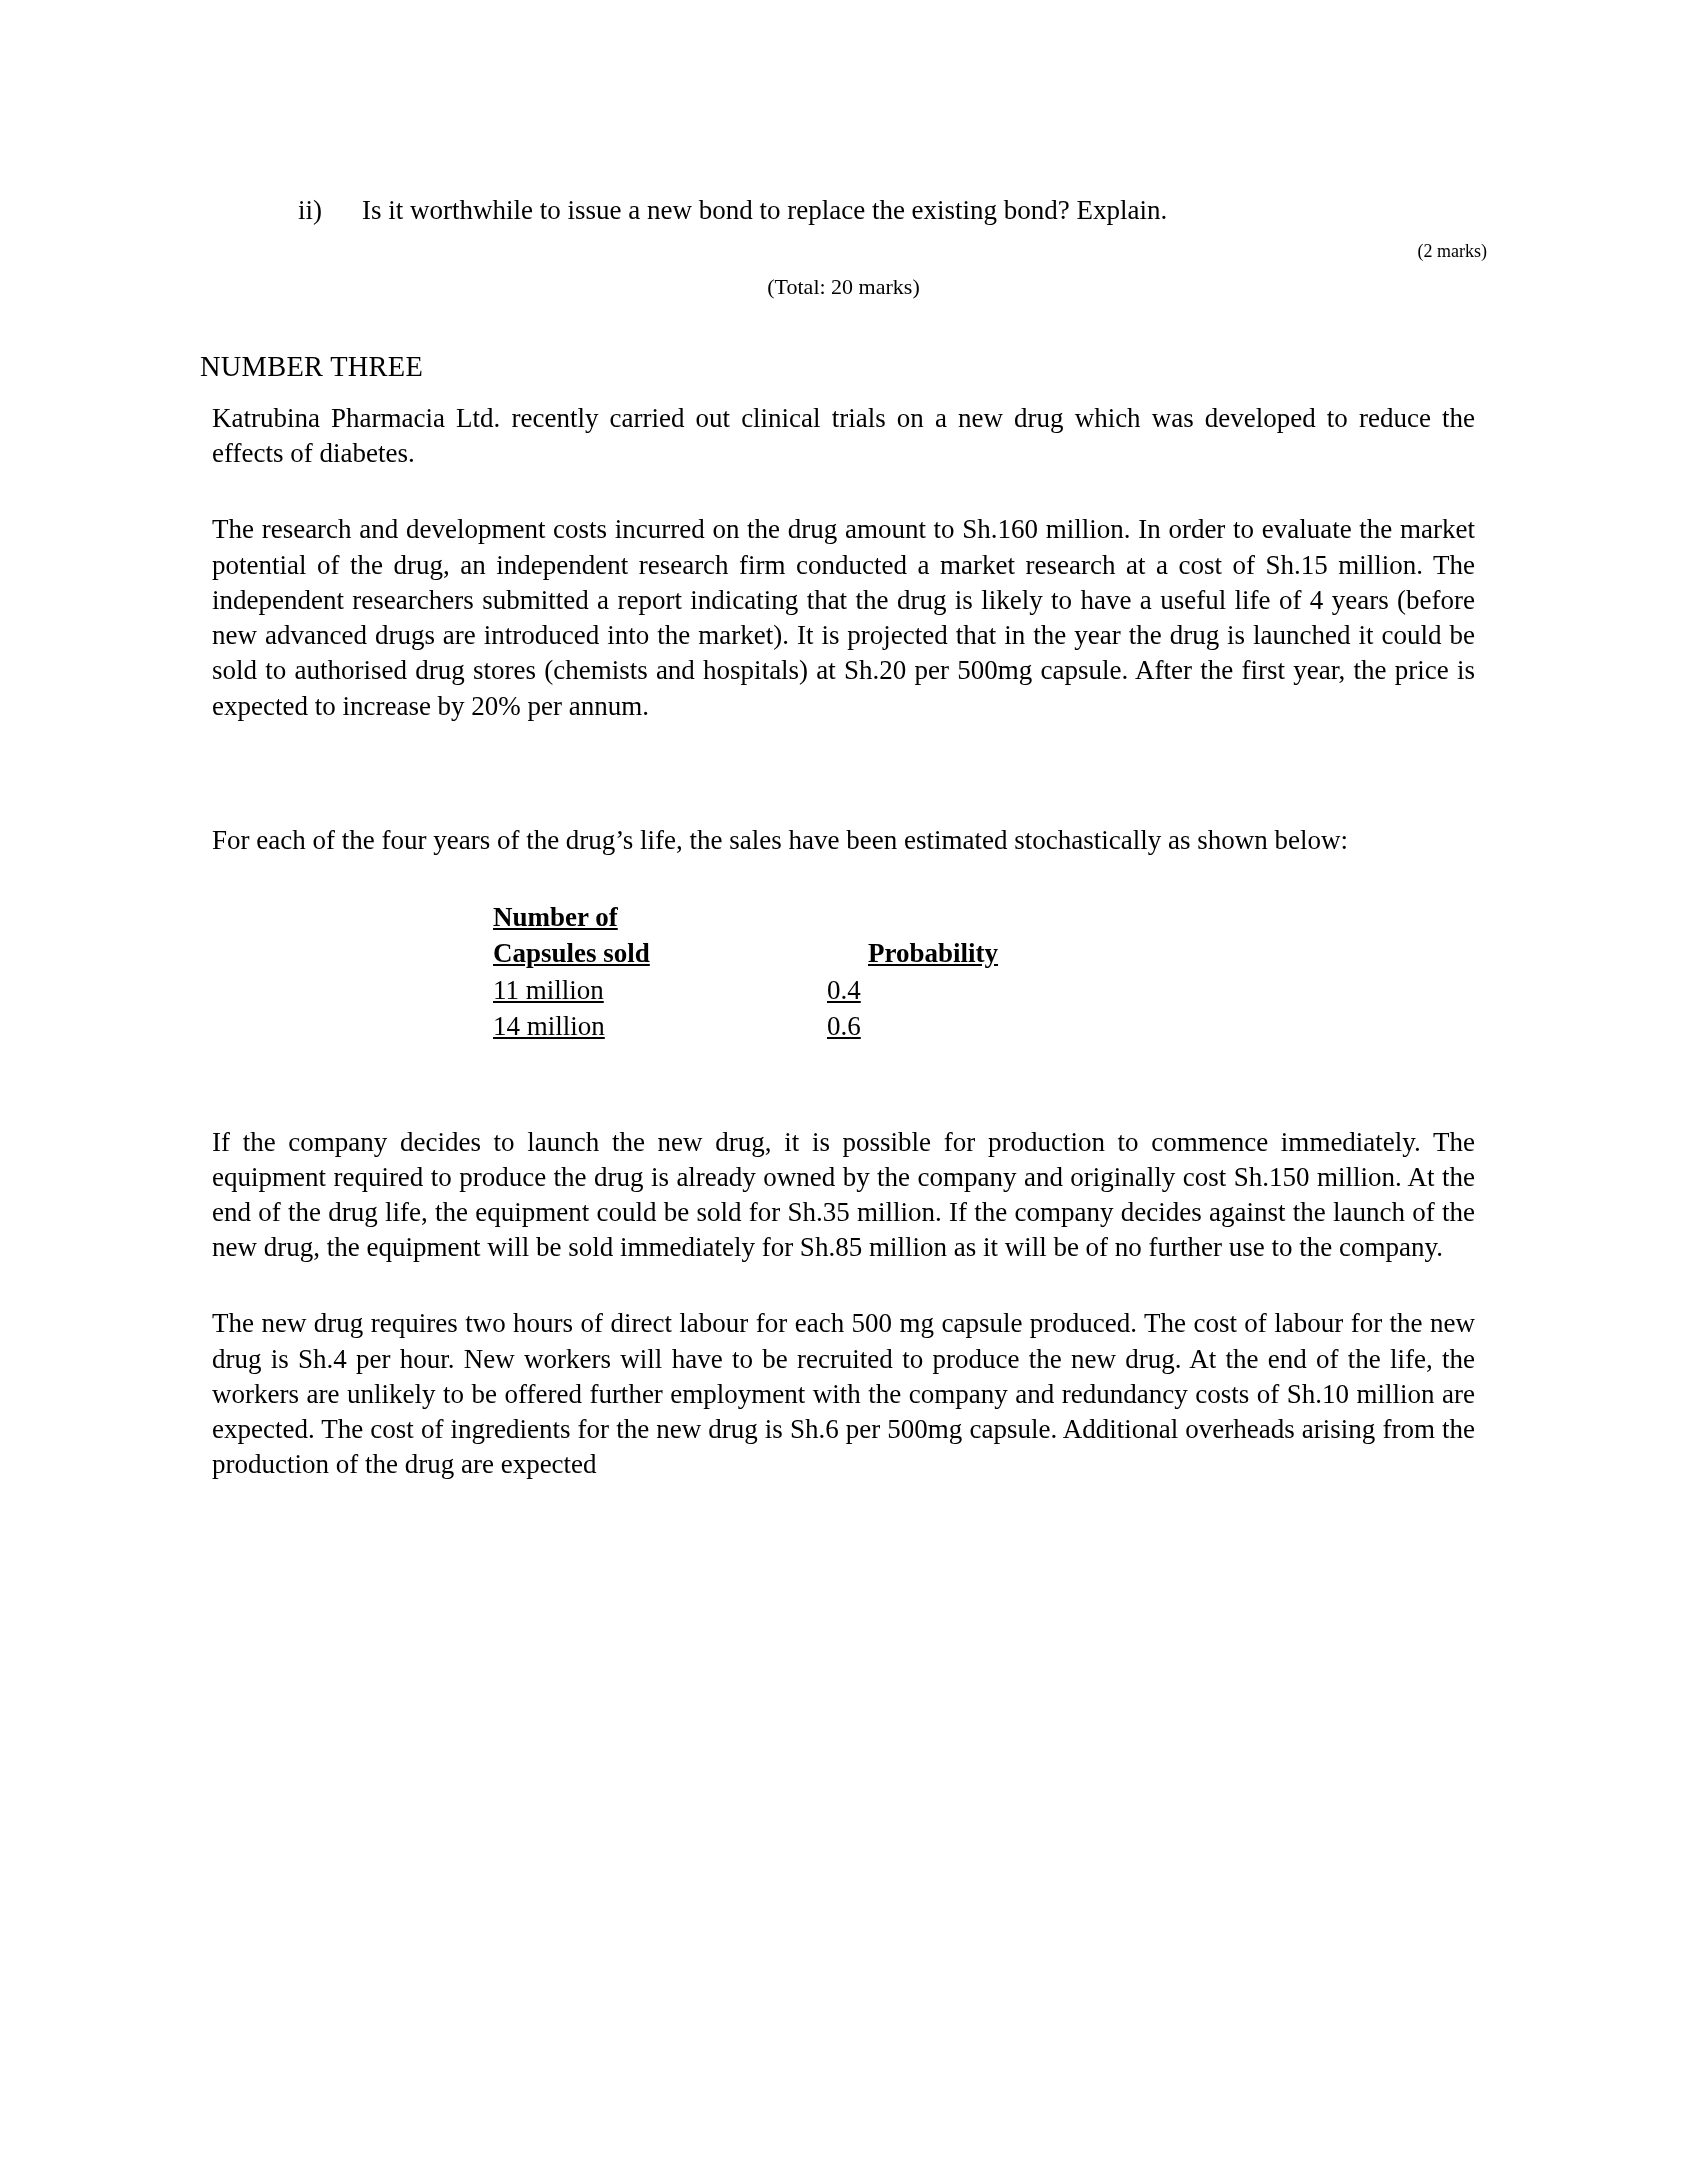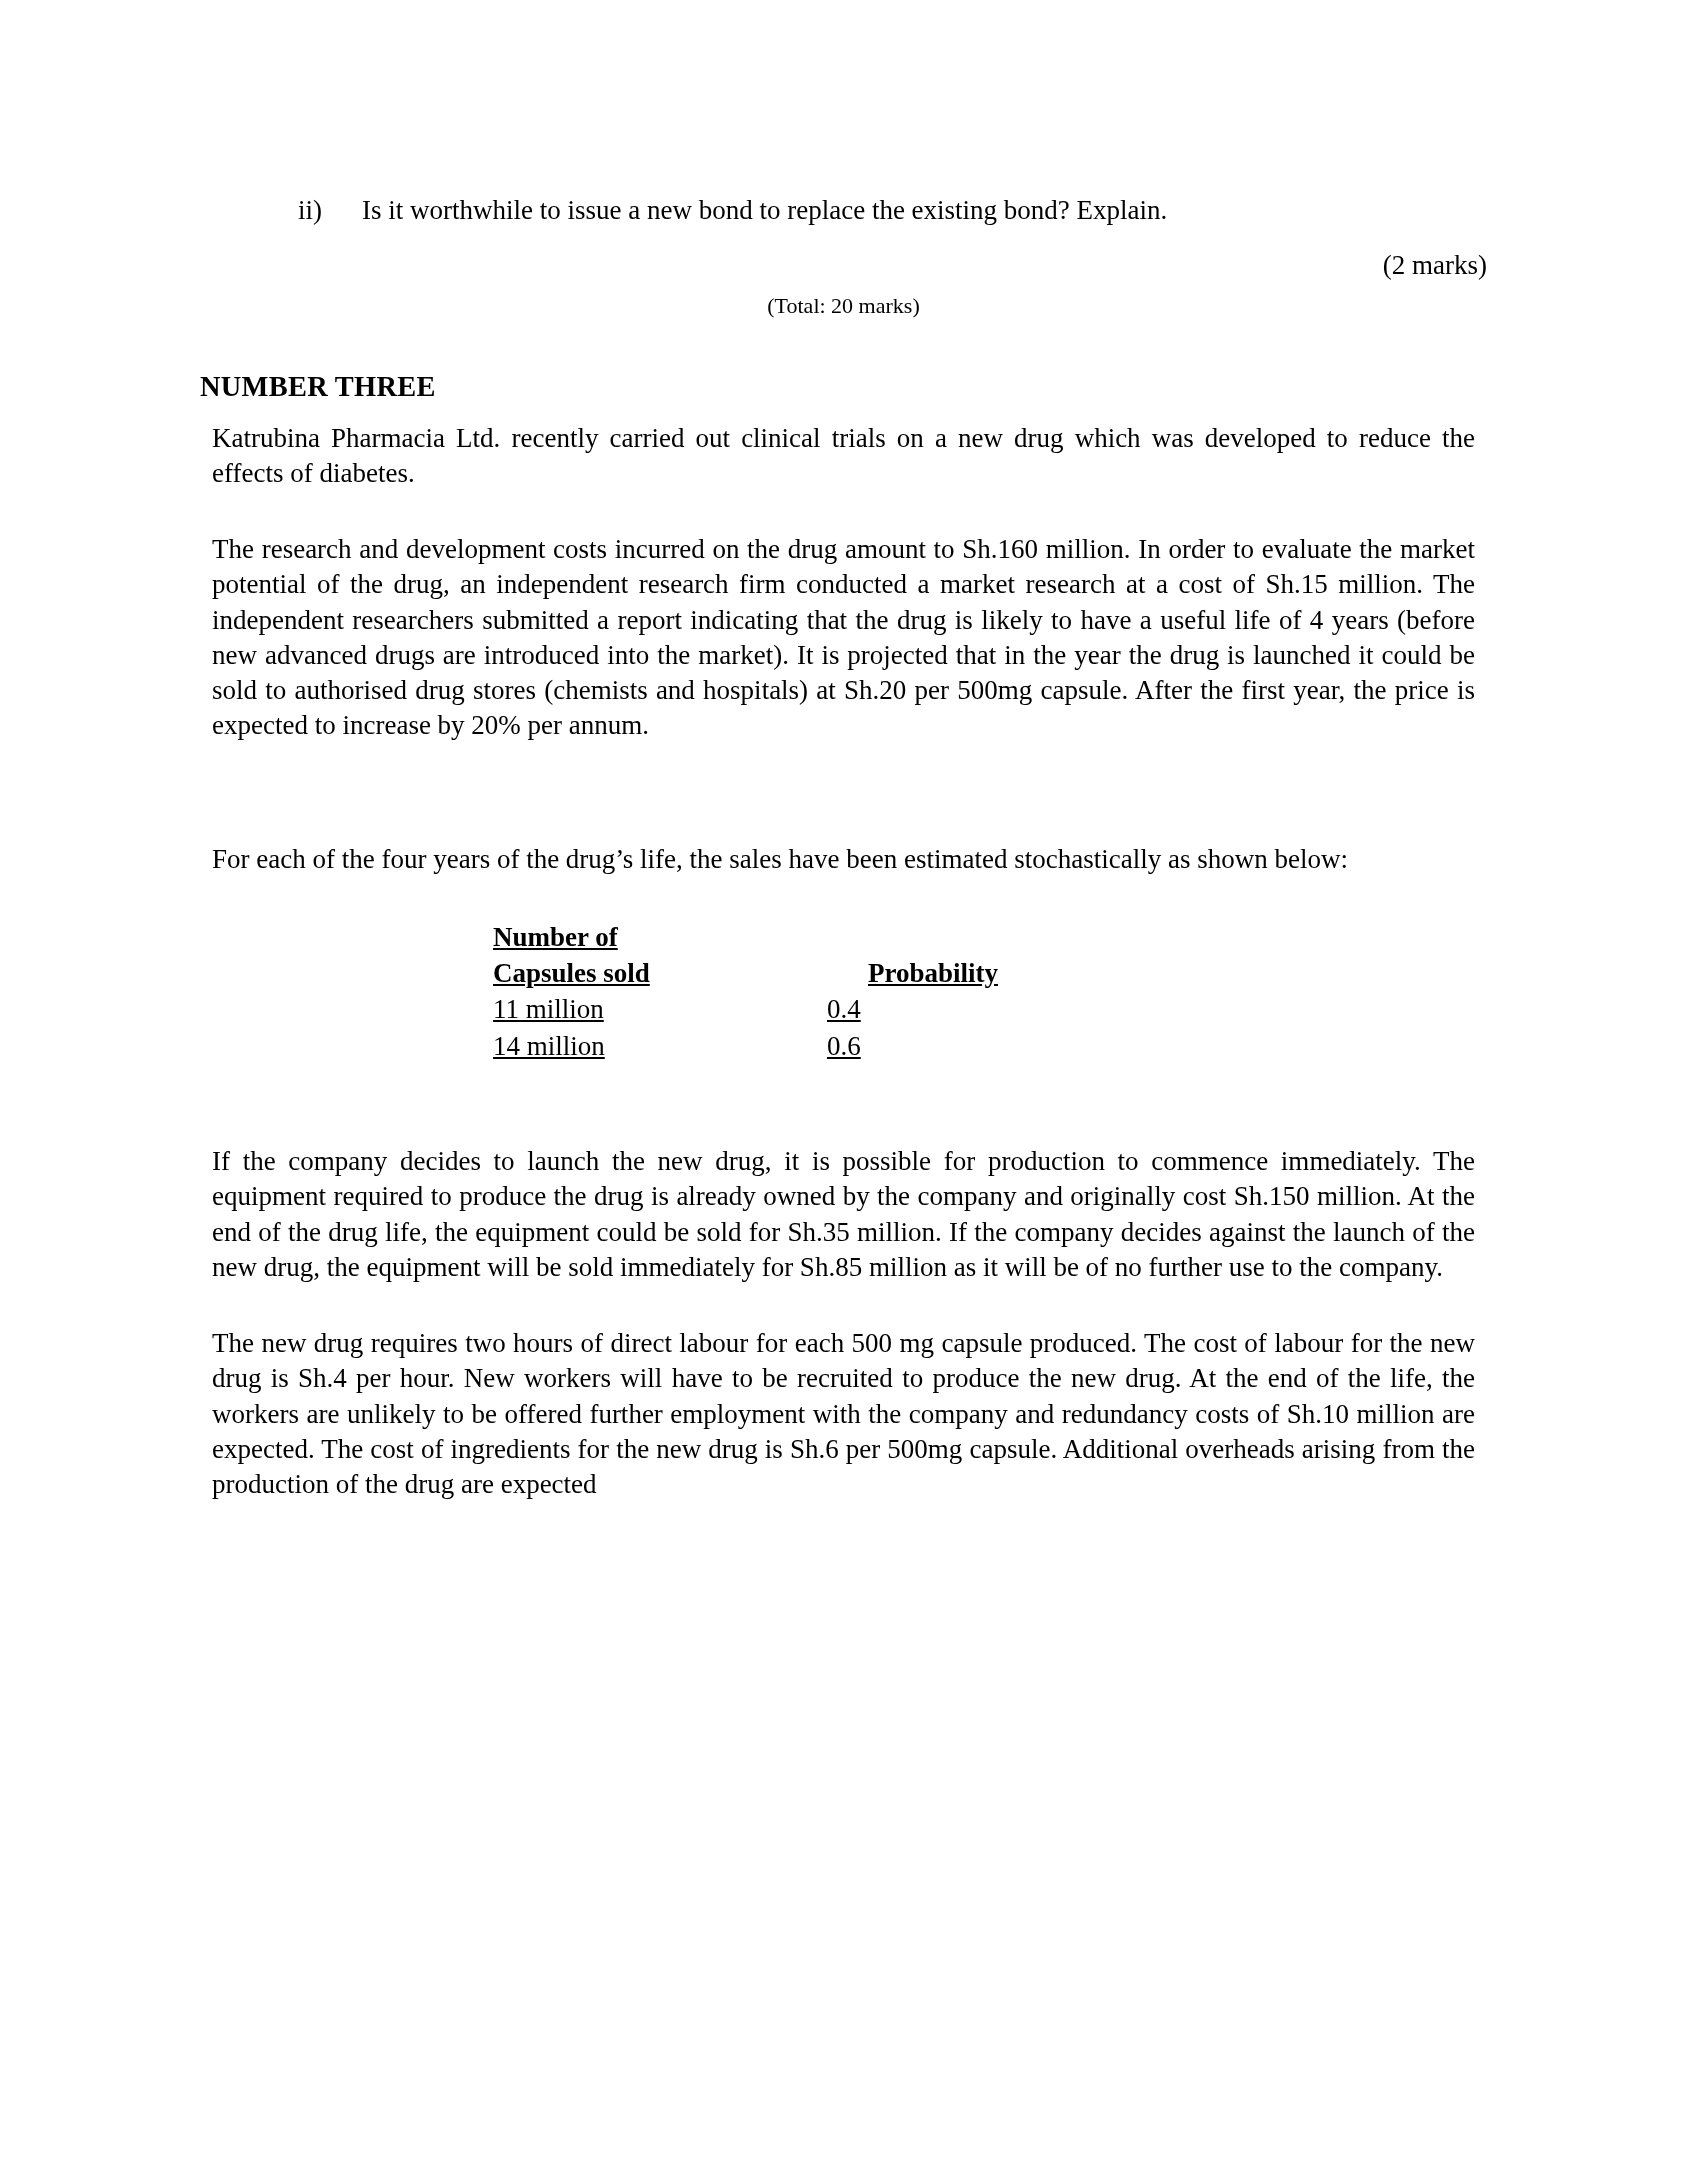"(2 marks)" .marks-line { font-size: 27px -> 18px; margin-top: 20px -> 12px }
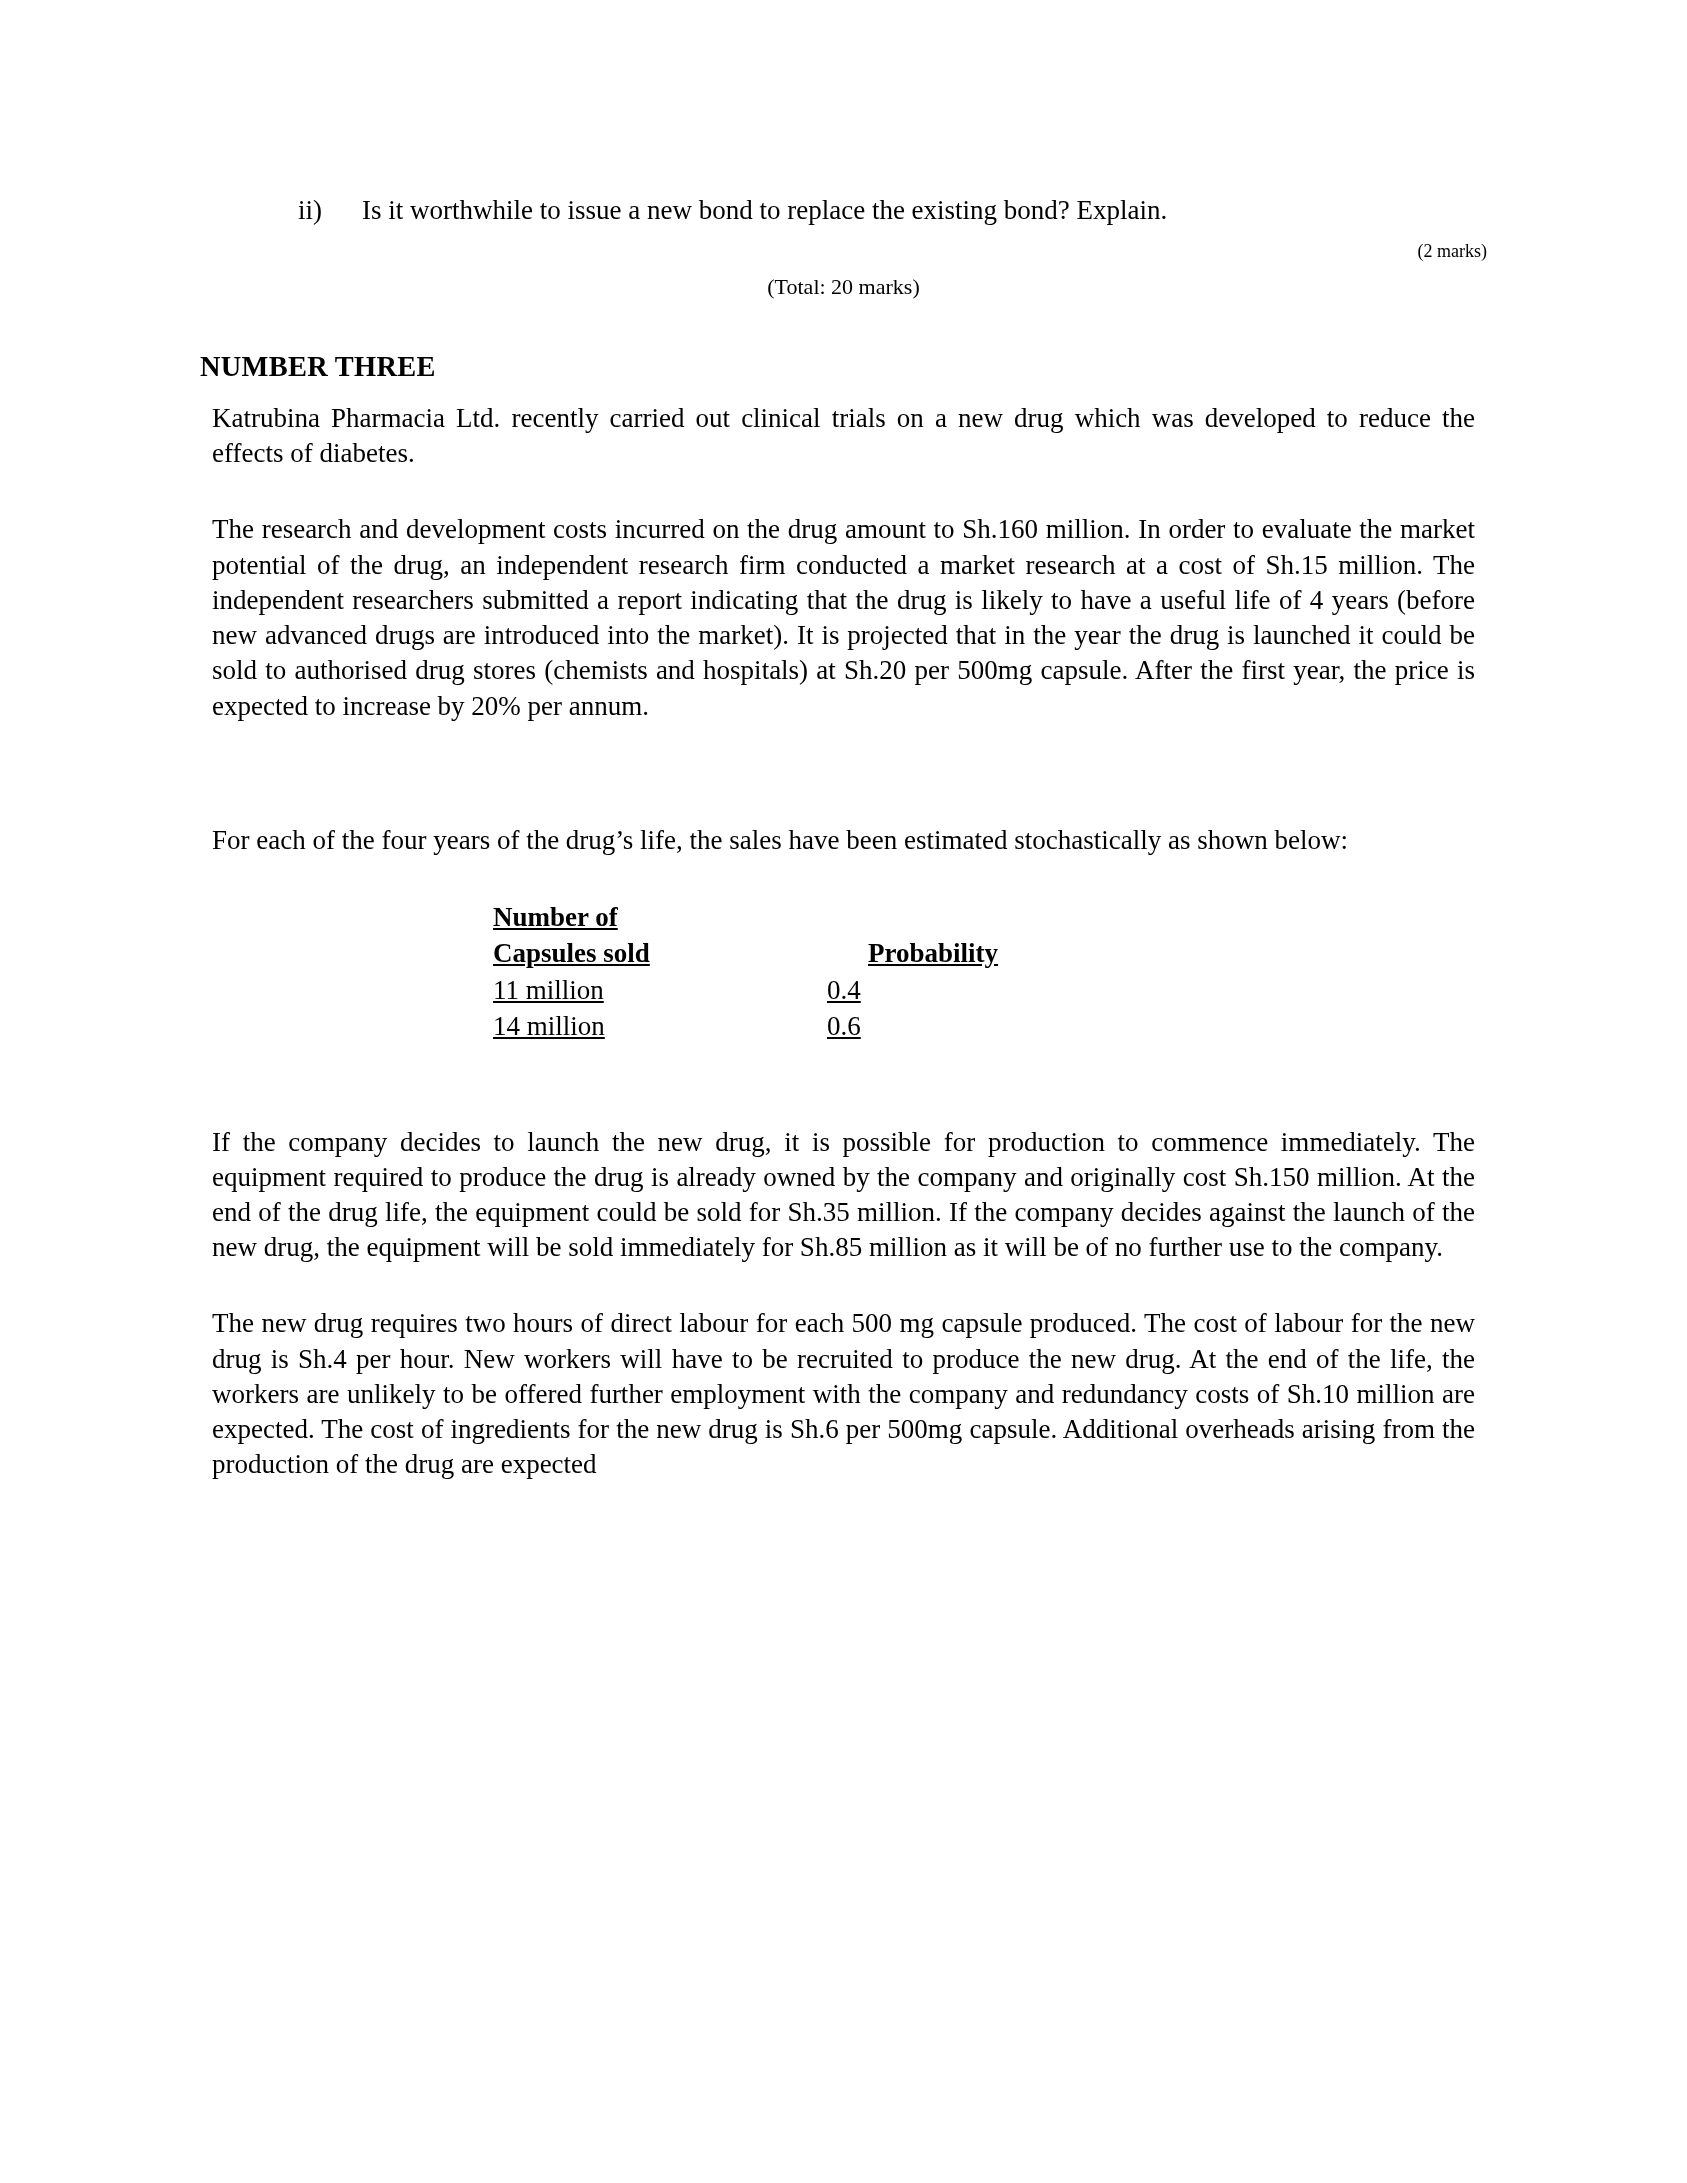"NUMBER THREE" .section-heading { font-weight: bold -> normal }
